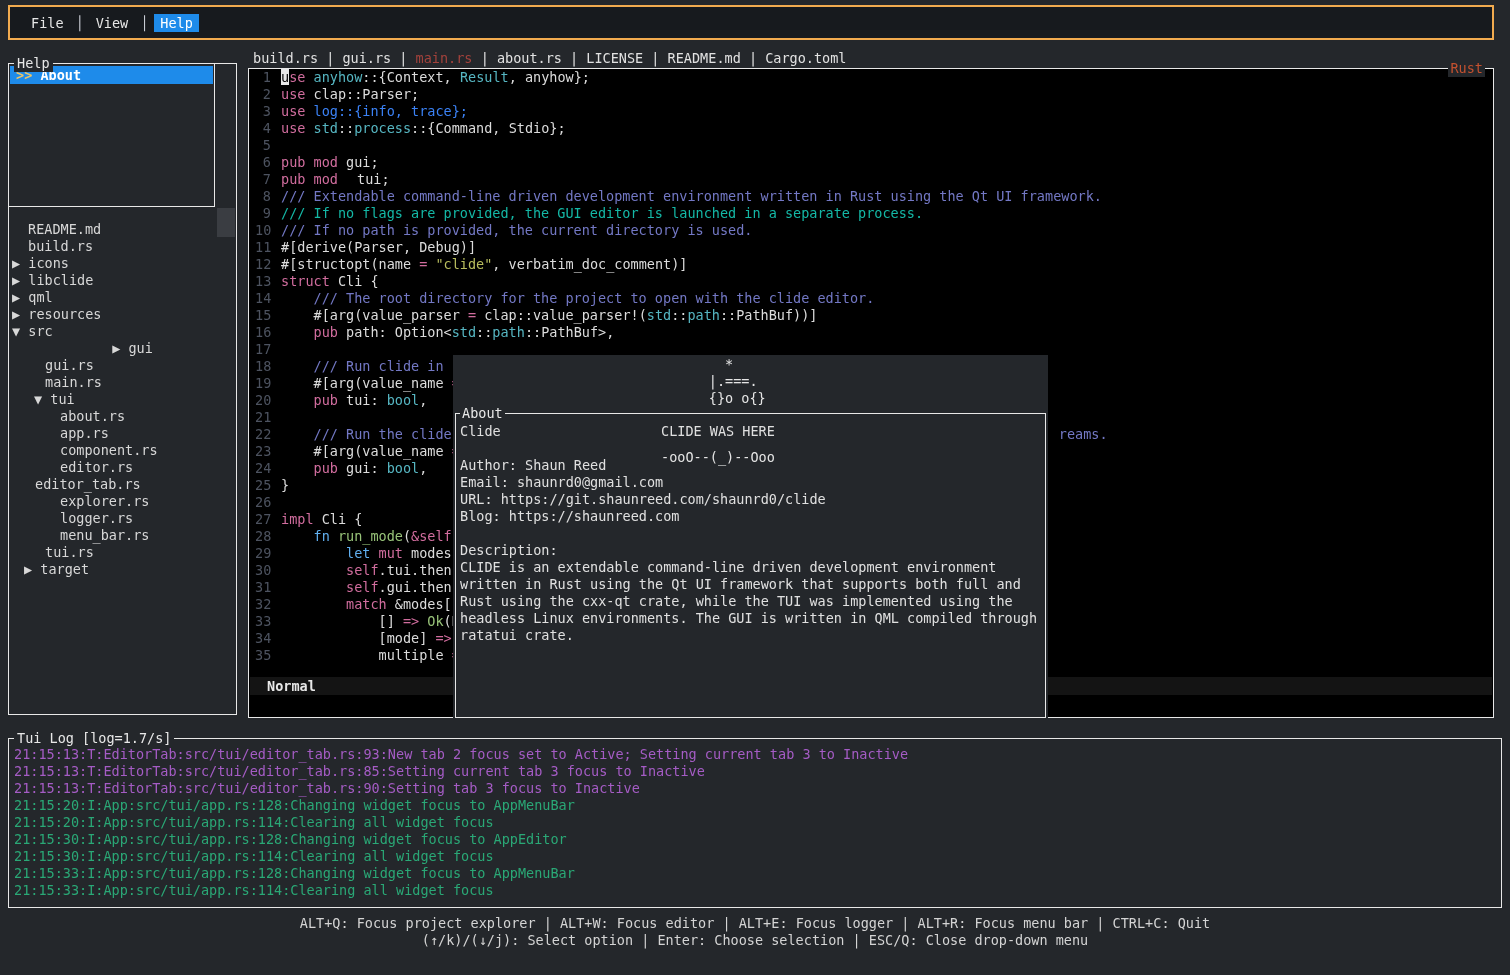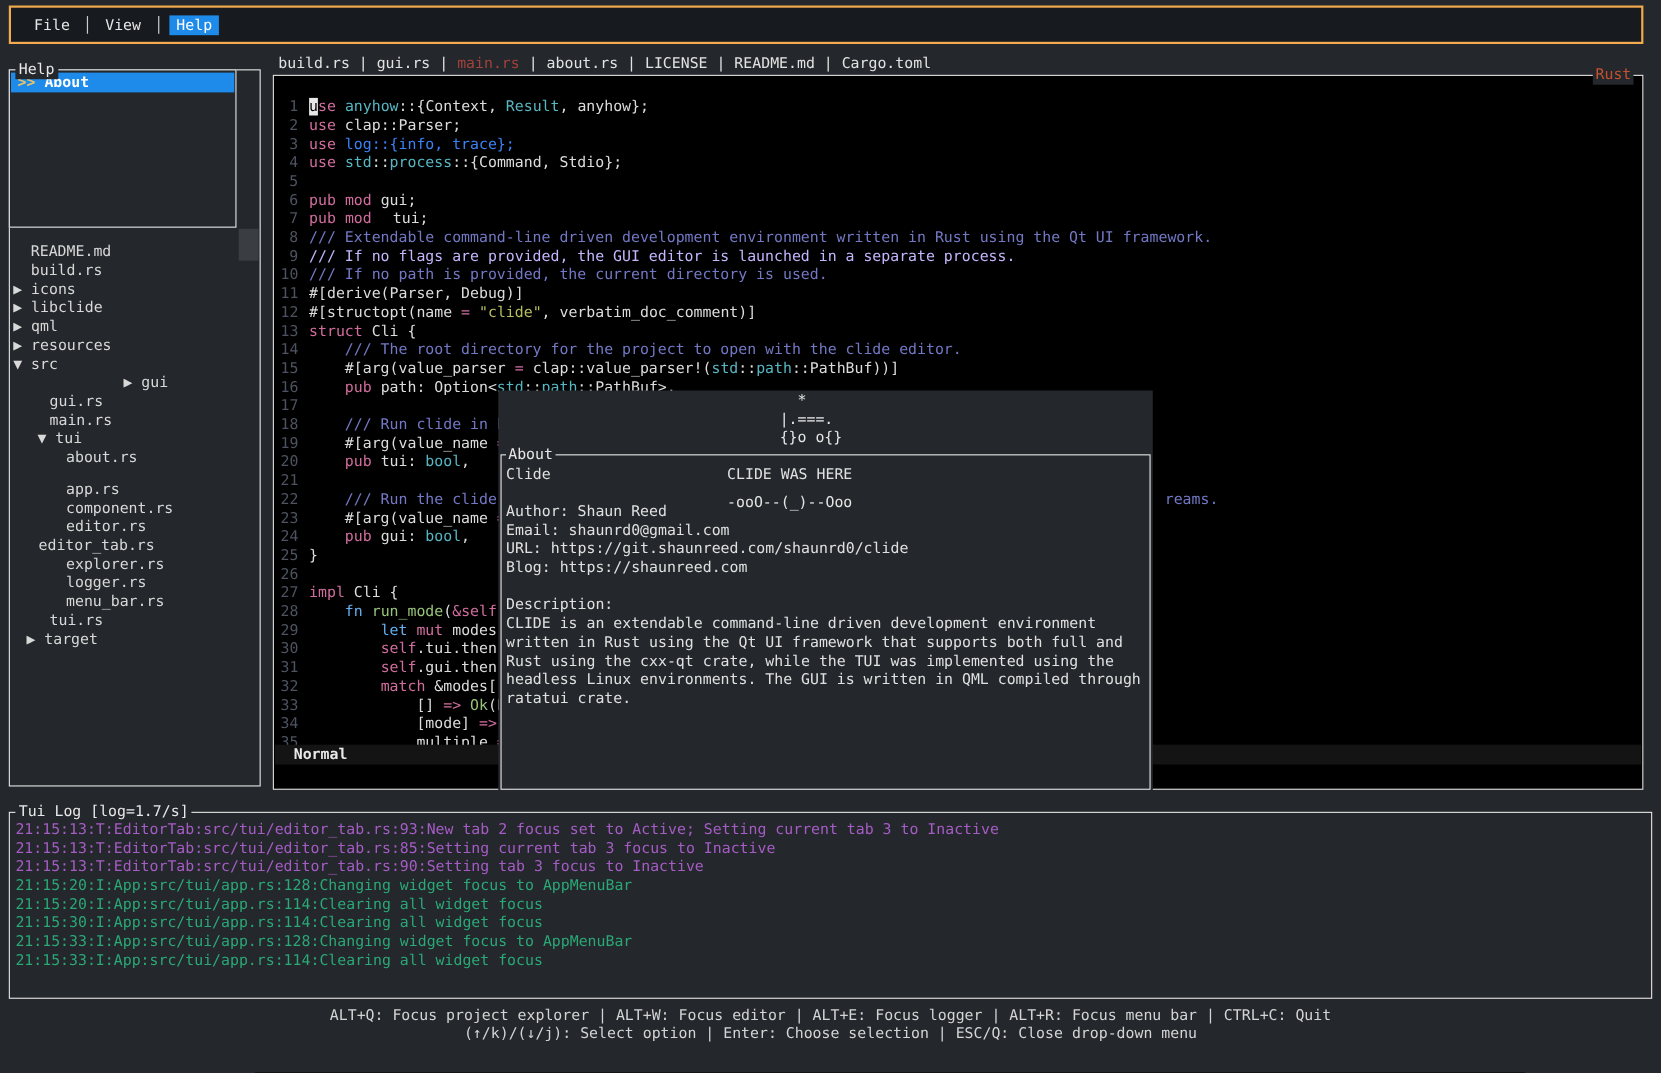"1 use anyhow::{Context, Result, anyhow};" .code { top: 20px -> 0 }
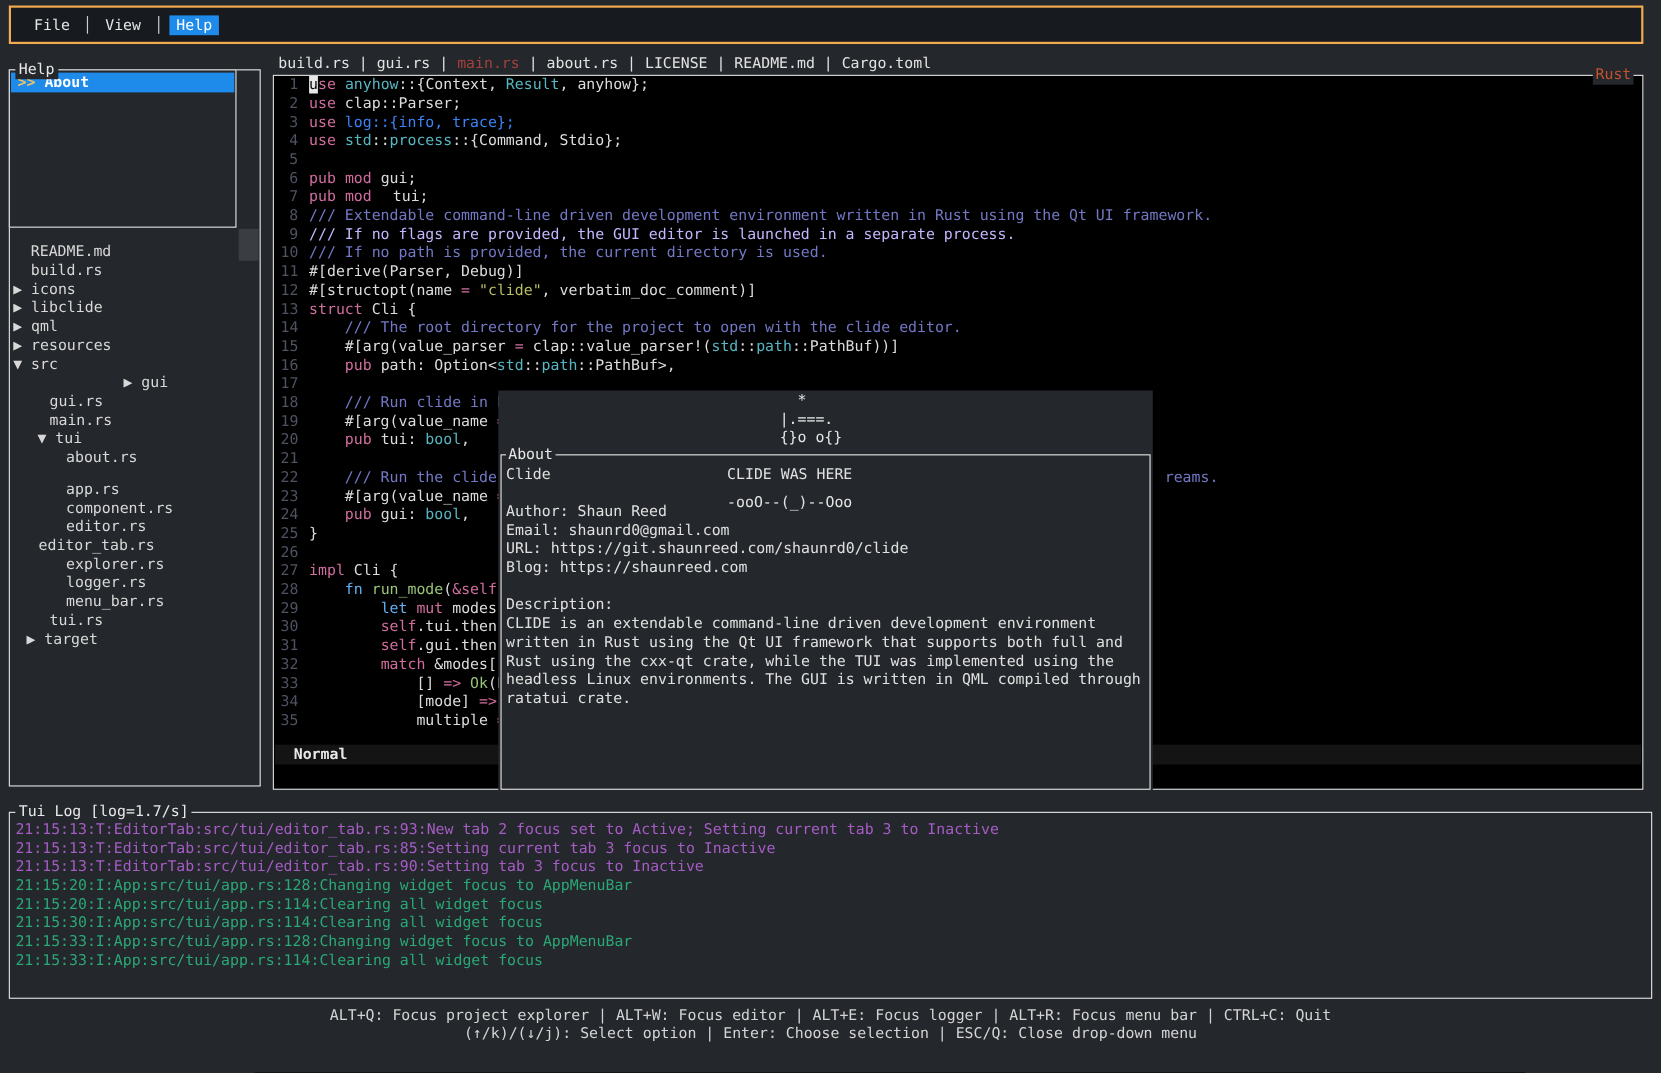"/// If no flags are" span { color: #c4b5fd -> #14b8a6 }
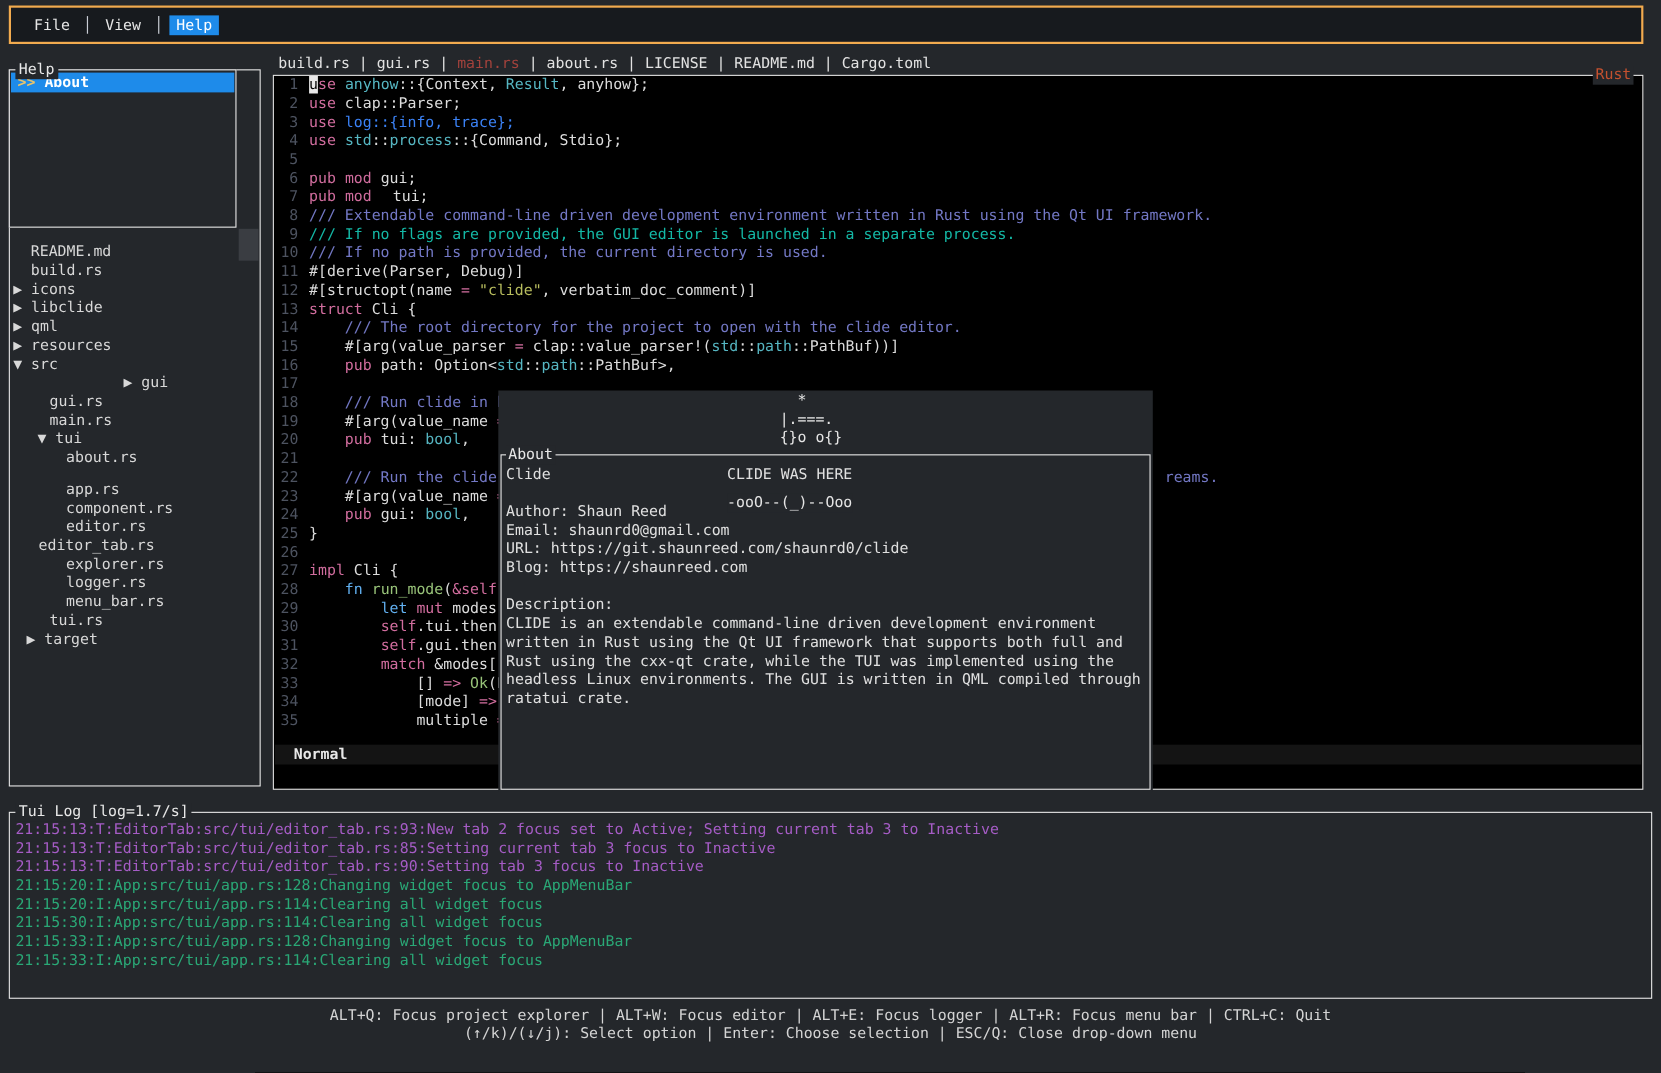"app.rs" div.tree-row { margin-top: 12px -> none }
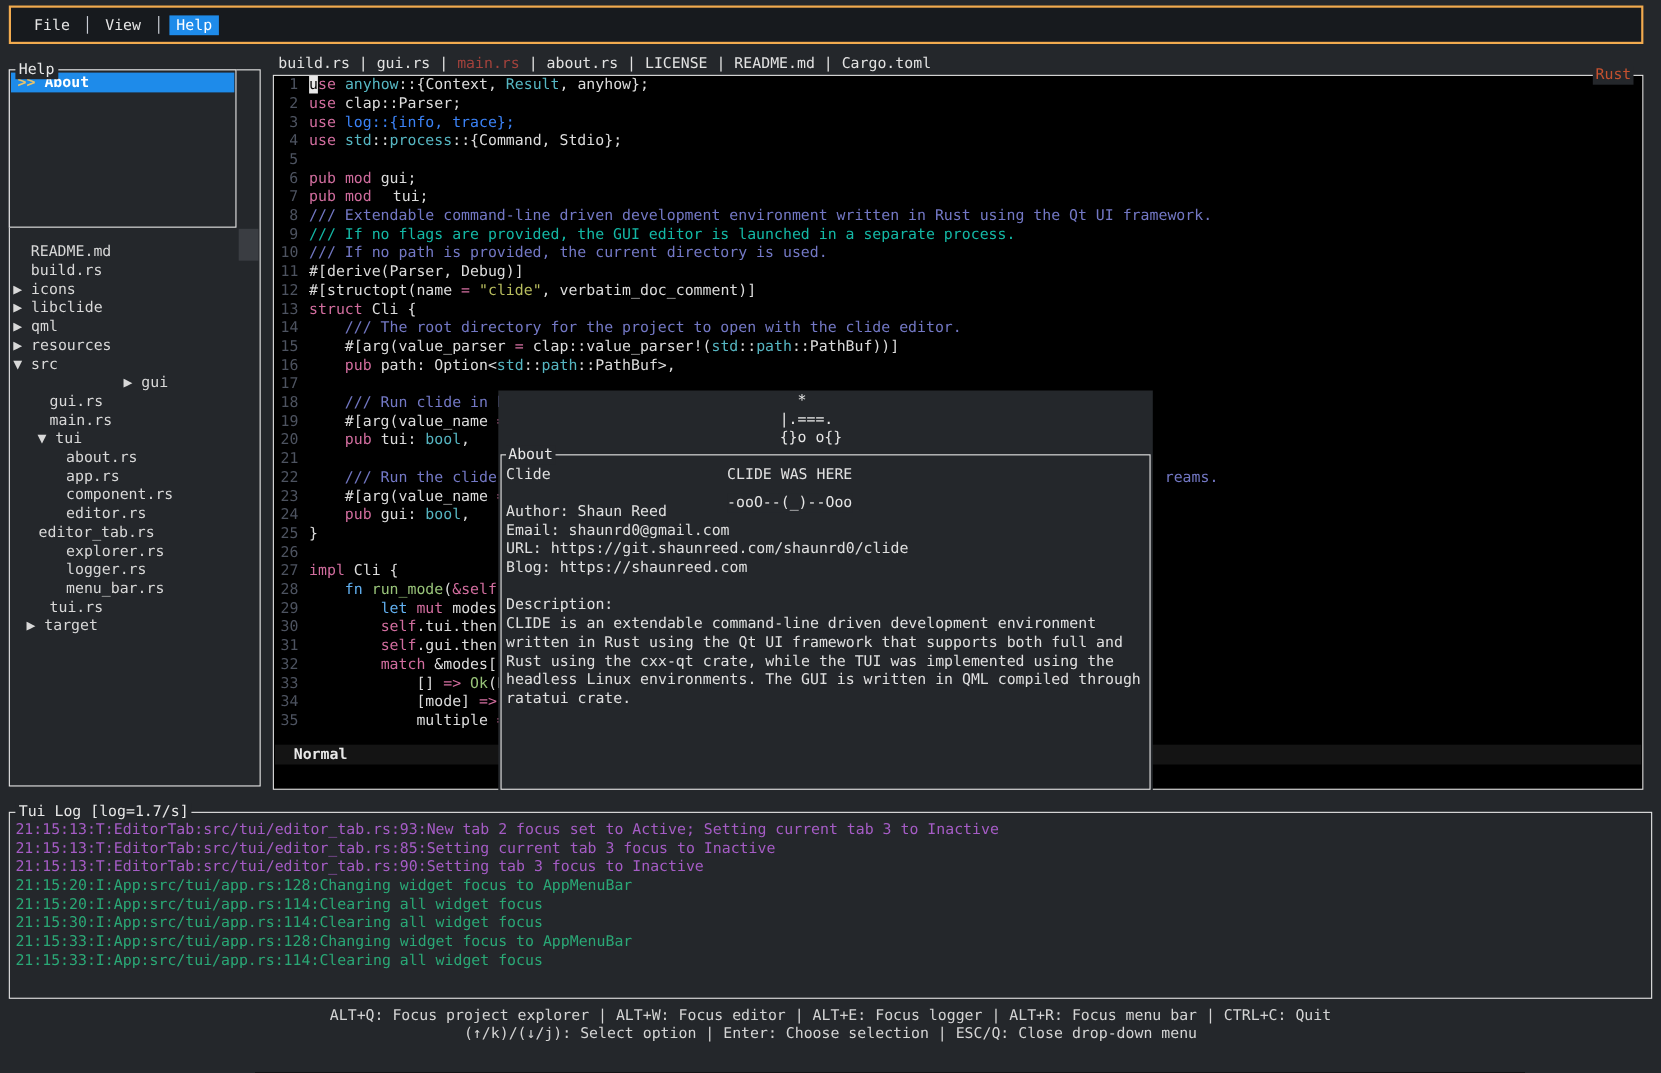"21:15:30:I:App:src/tui/app.rs:128:Changi" div.log-line { html: none -> <div>21:15:30:I:App:src/tui/app.rs:128:Changing widget focus to AppEditor</div> }
